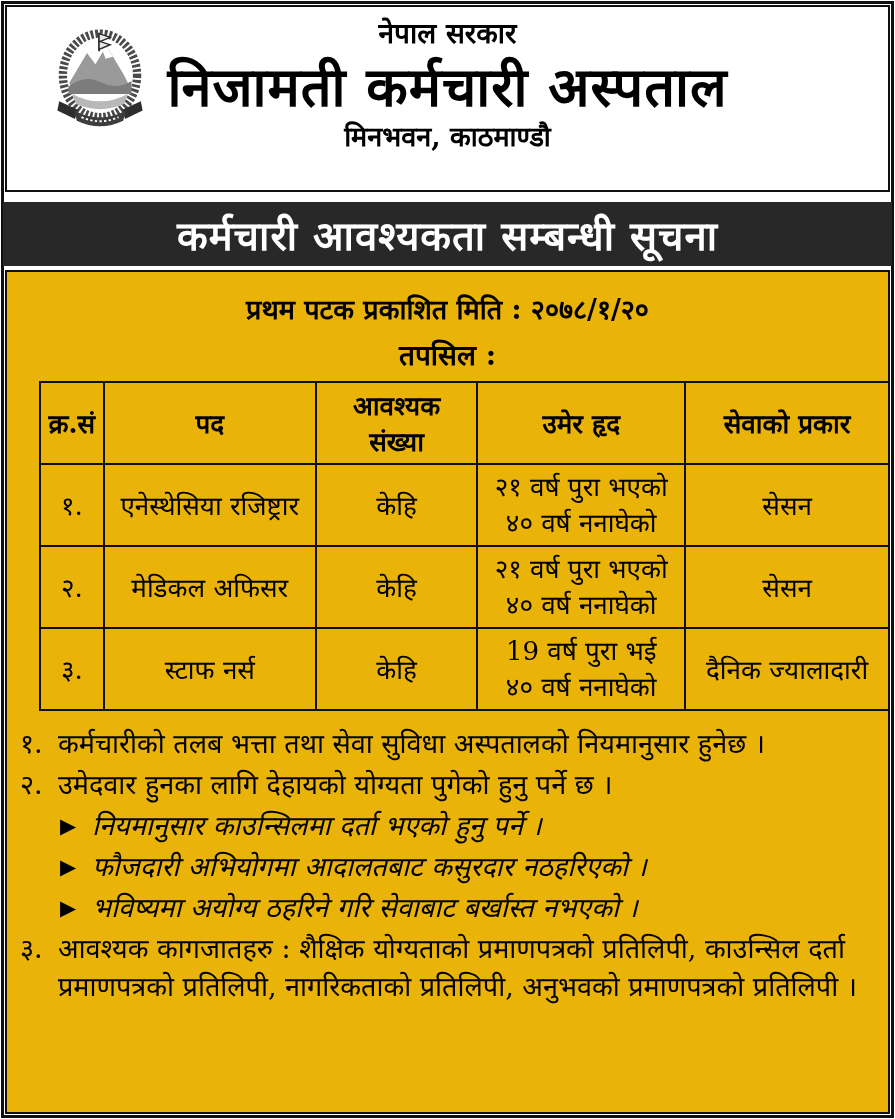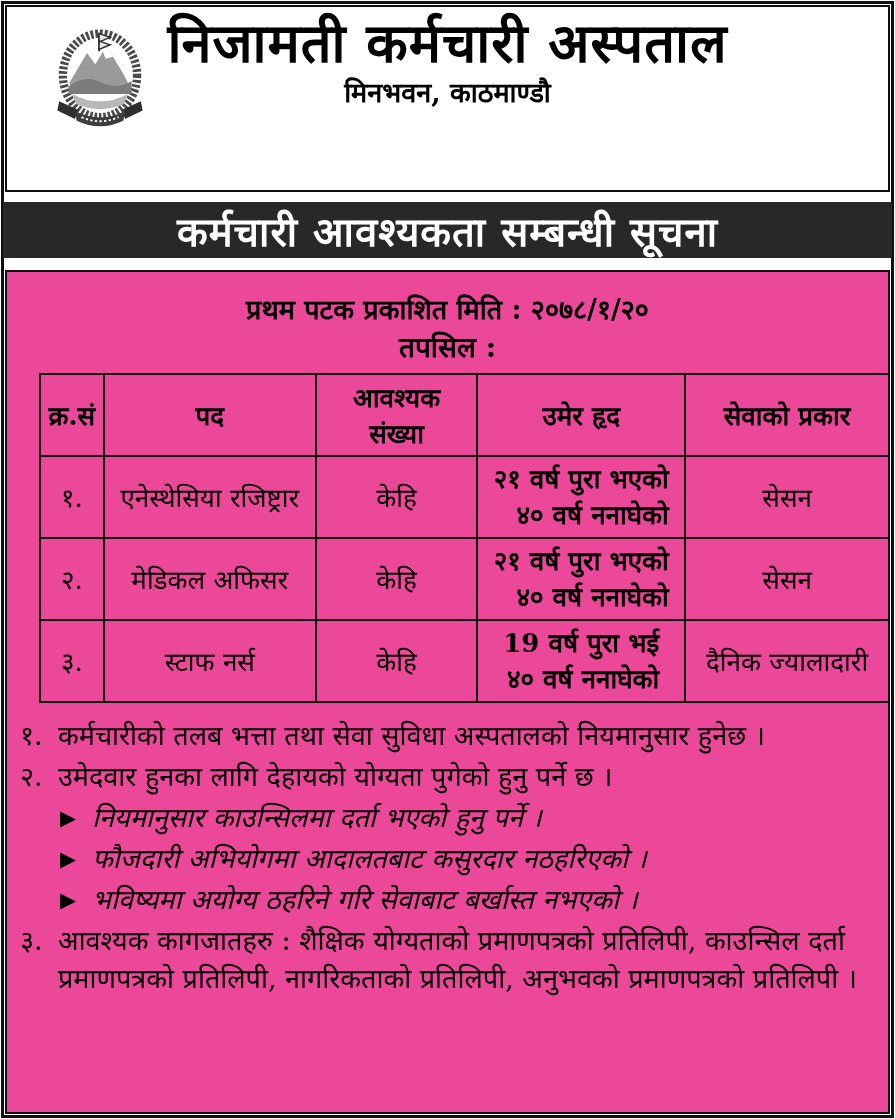"नेपाल सरकार" div.gov-line { html: none -> <div>नेपाल सरकार</div> }
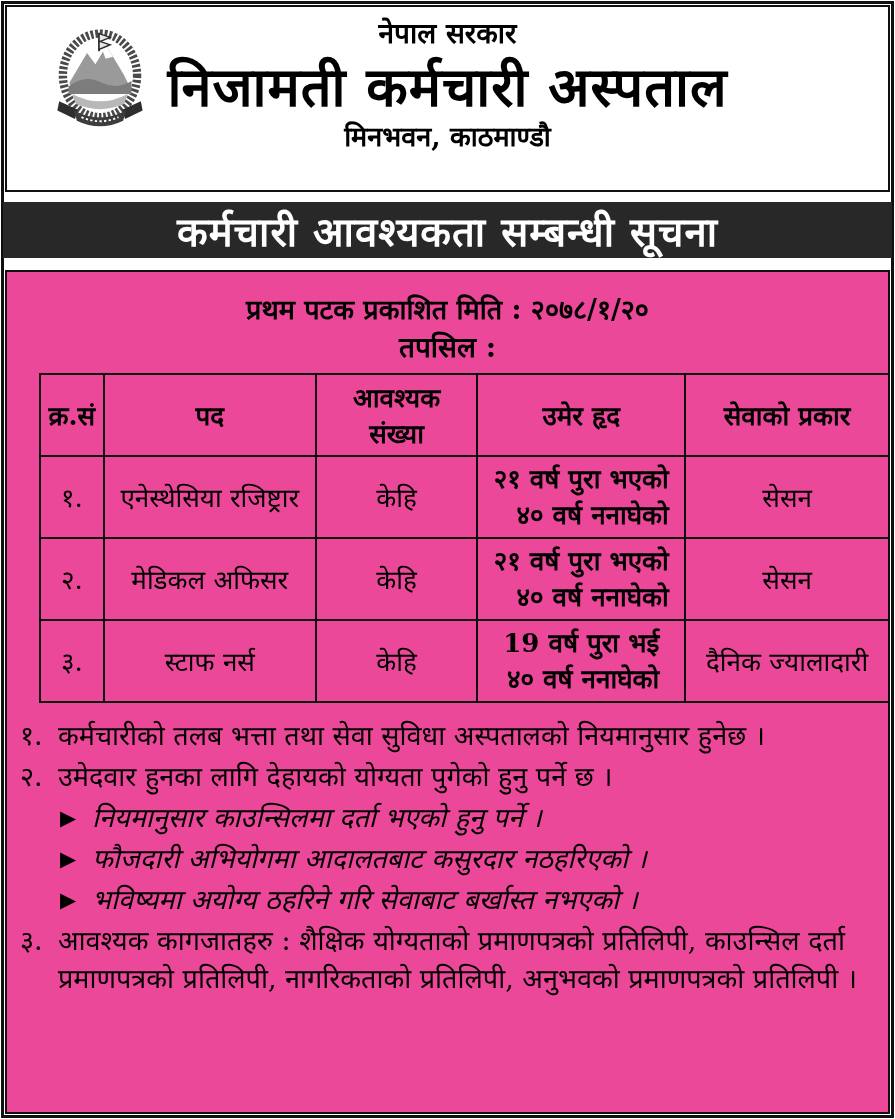"कर्मचारी आवश्यकता सम्बन्धी सूचना" .banner { height: 56px -> 64px }
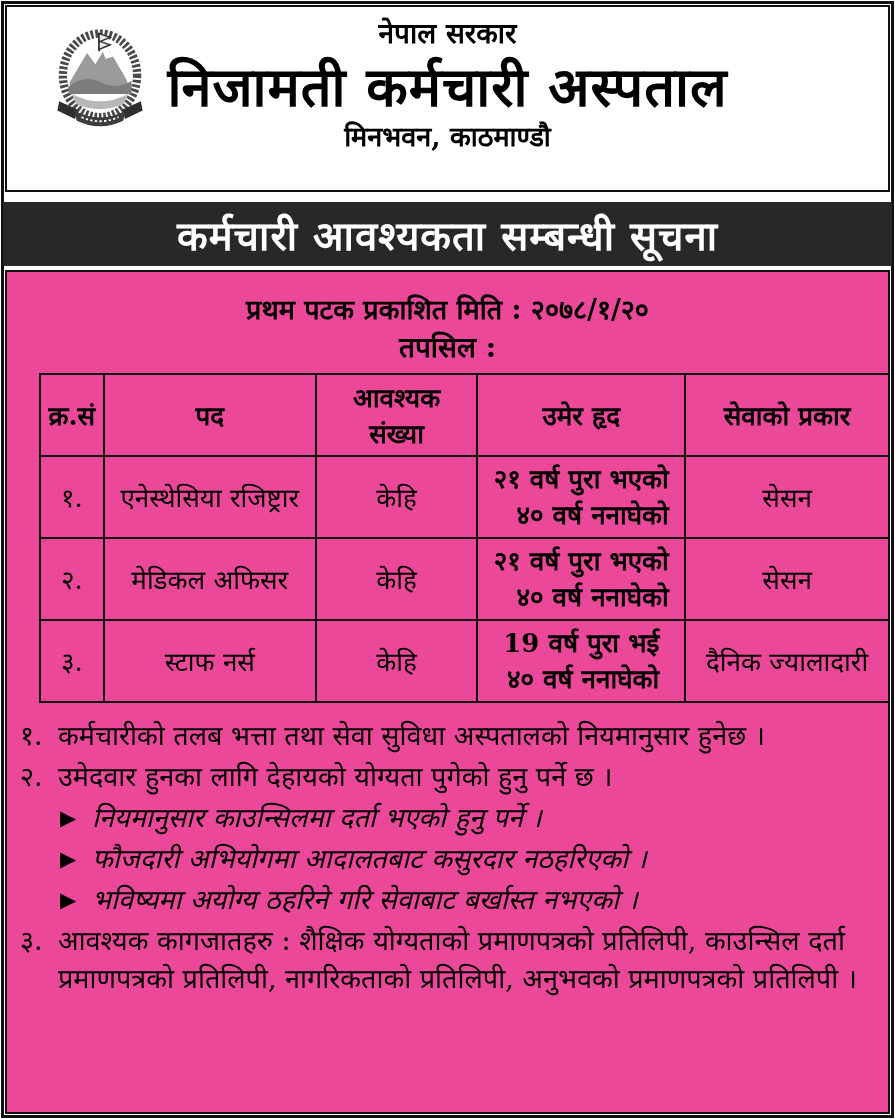"प्रथम पटक प्रकाशित मिति :" .content-box { background: #ec4899 -> #eab308 }
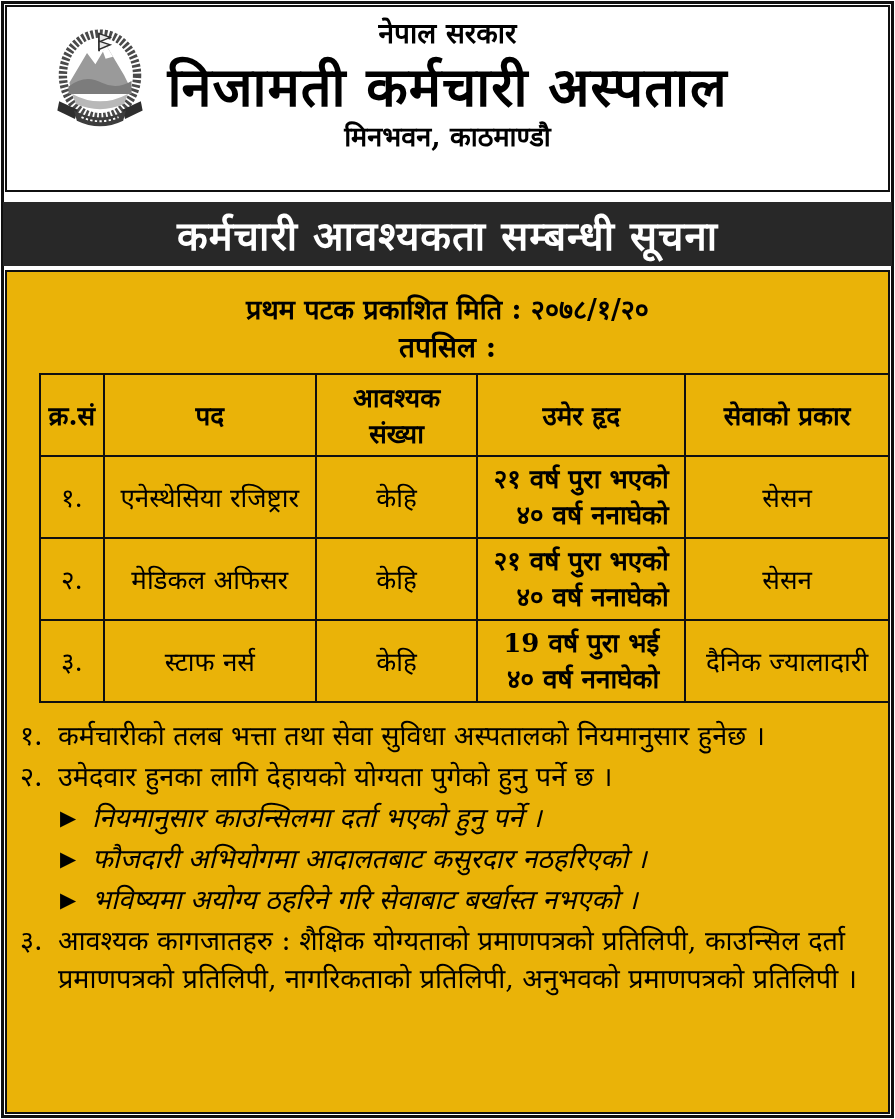"तपसिल :" .details-label { margin-top: 0 -> 8px }
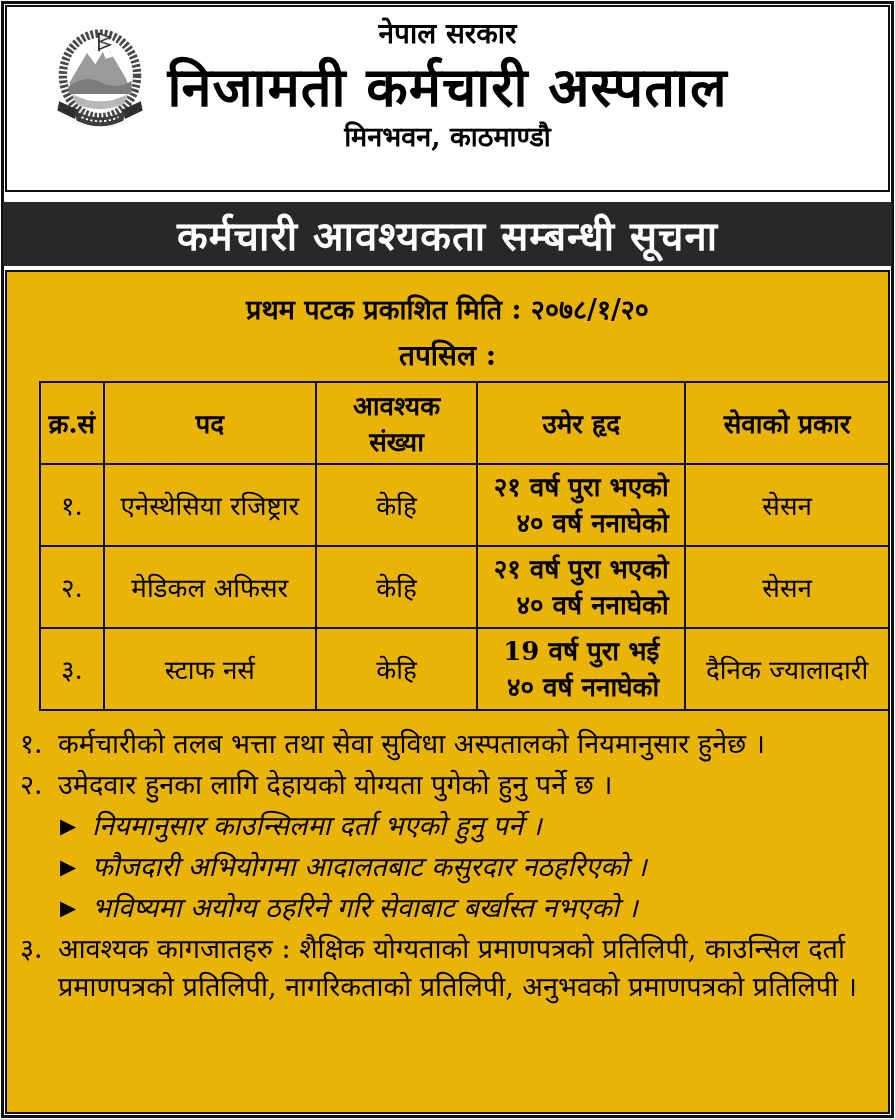"२१ वर्ष पुरा भएको" .age-inner { font-weight: bold -> none; text-align: right -> center }
